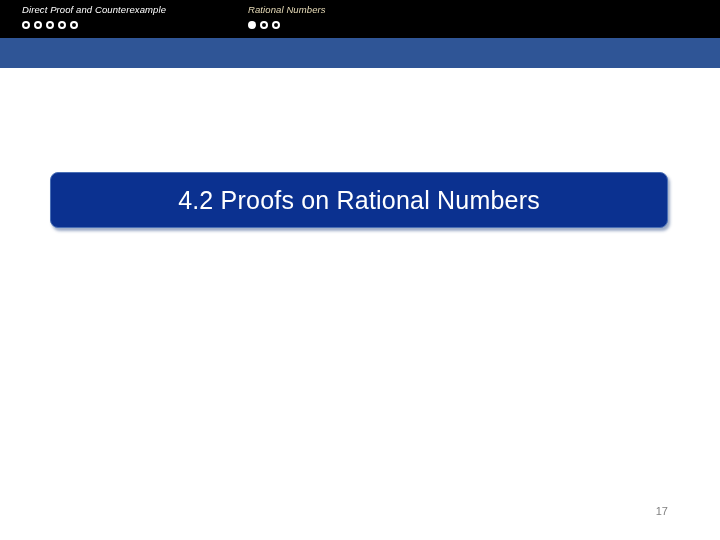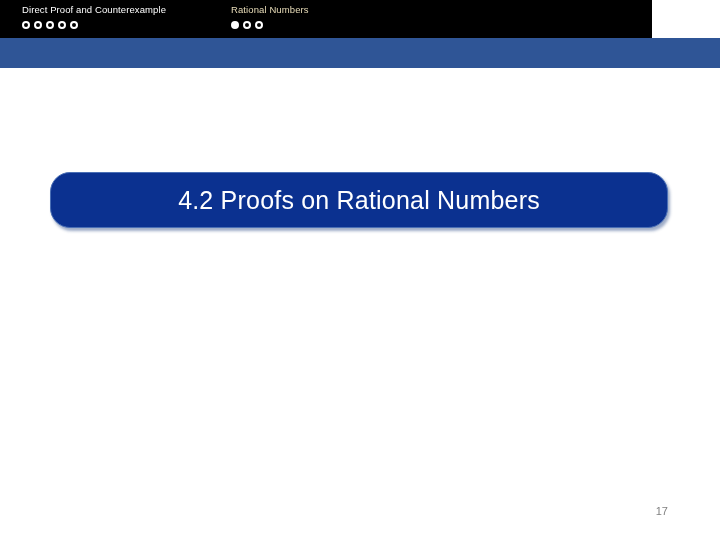"Direct Proof and Counterexample" .nav-bar { font-style: none -> italic; width: 652px -> 720px }
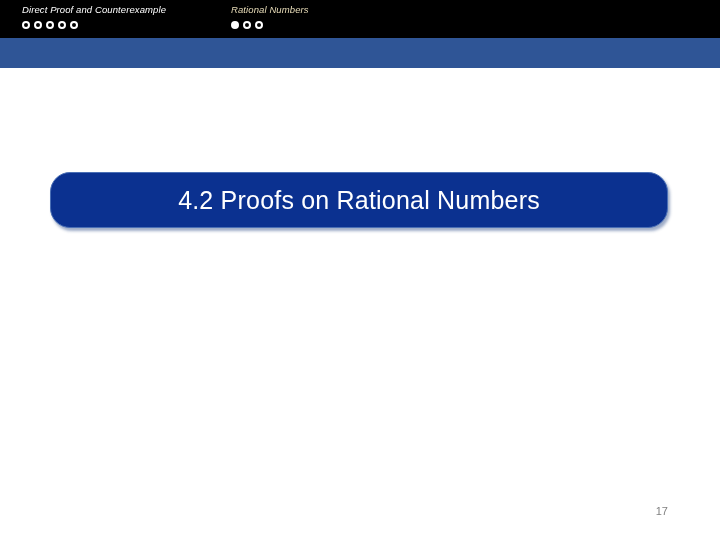"Rational Numbers" div.nav-section { left: 231px -> 248px }
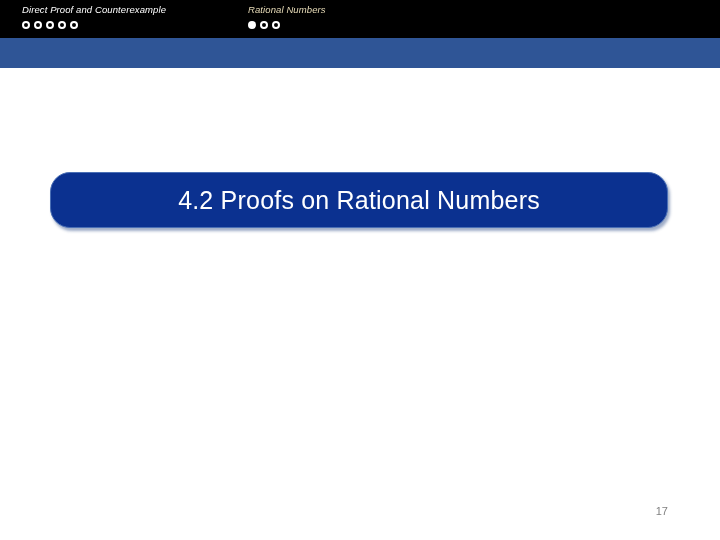"4.2 Proofs on Rational Numbers" .title-banner { border-radius: 20px -> 8px }
